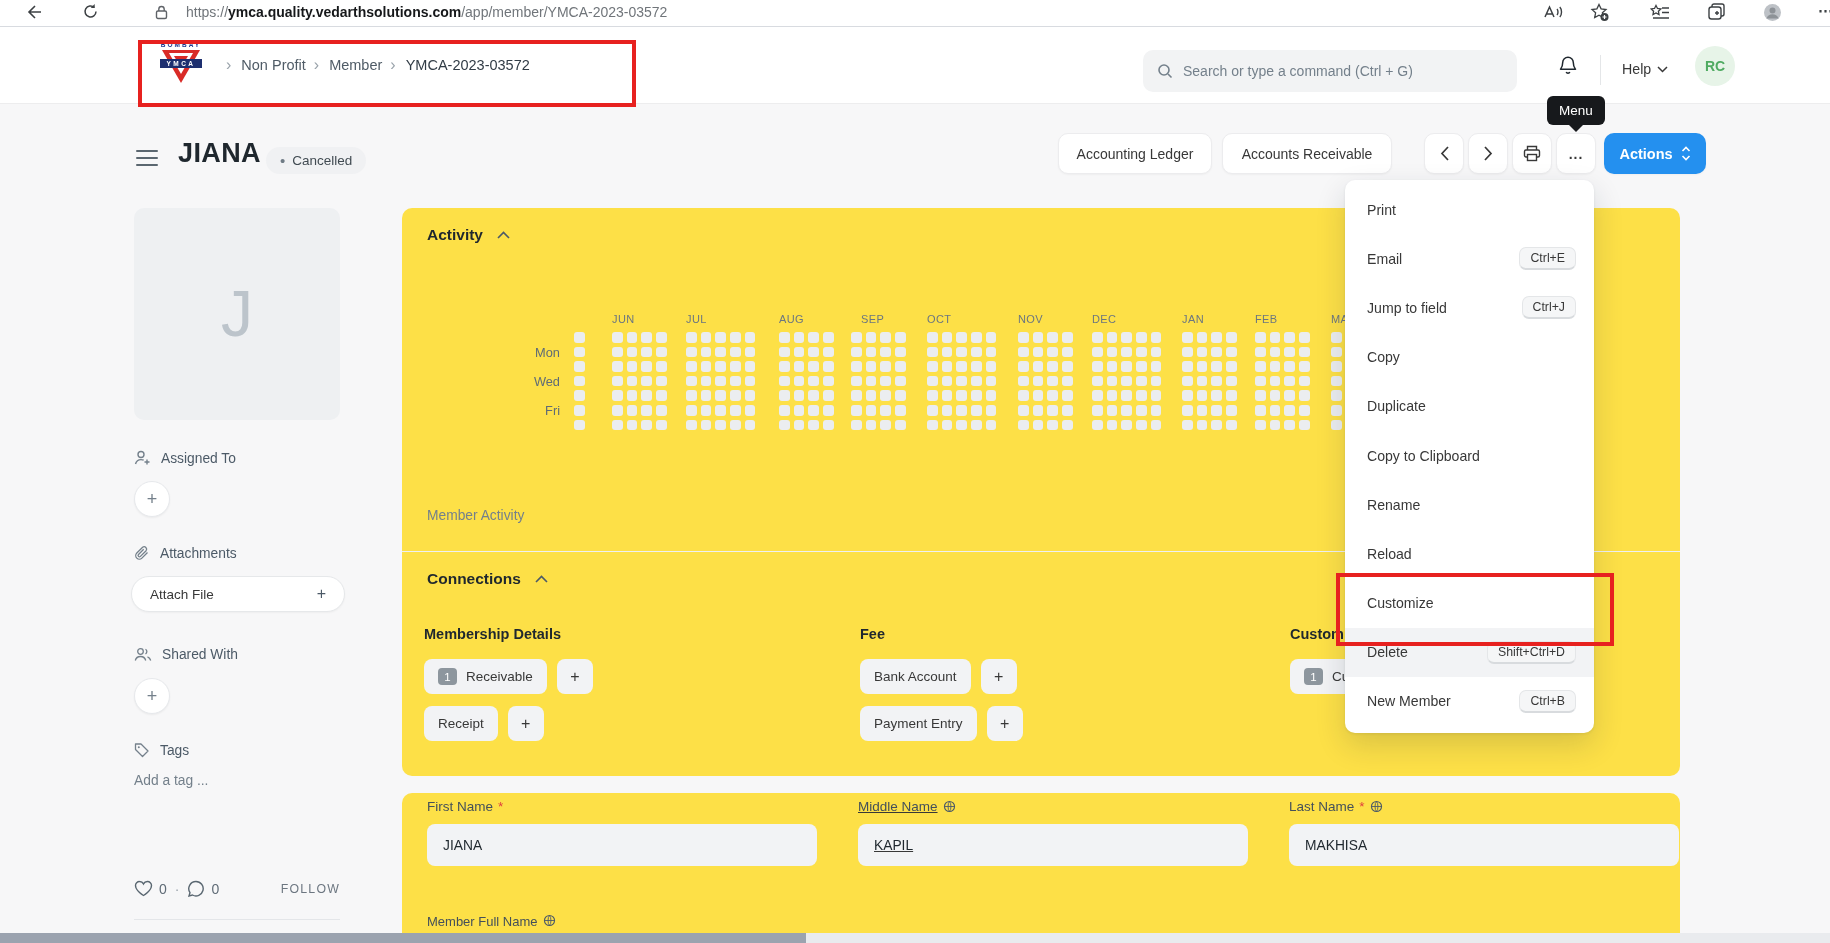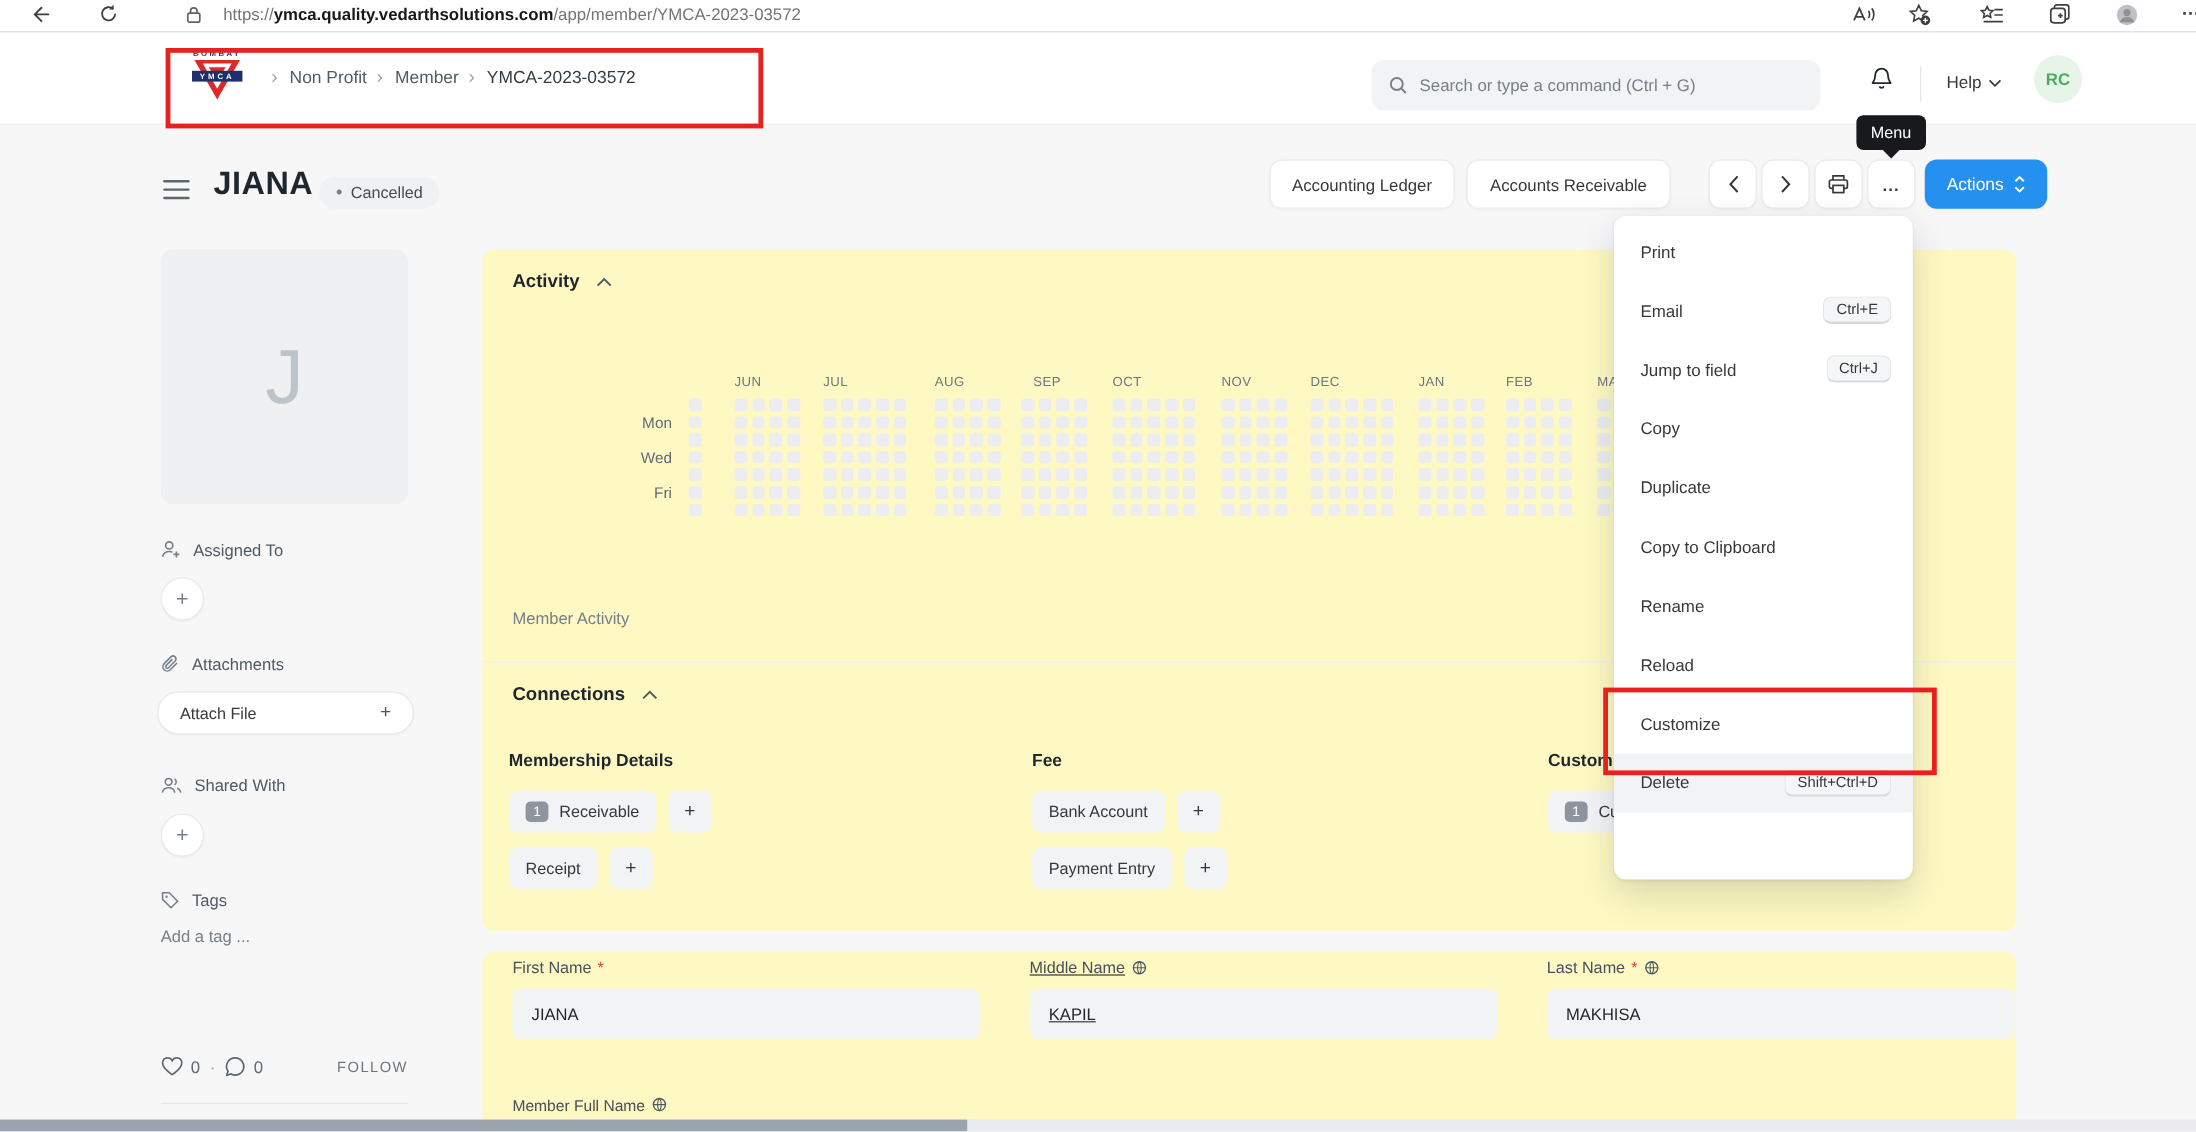"Actions" #btn-actions { font-weight: none -> bold }
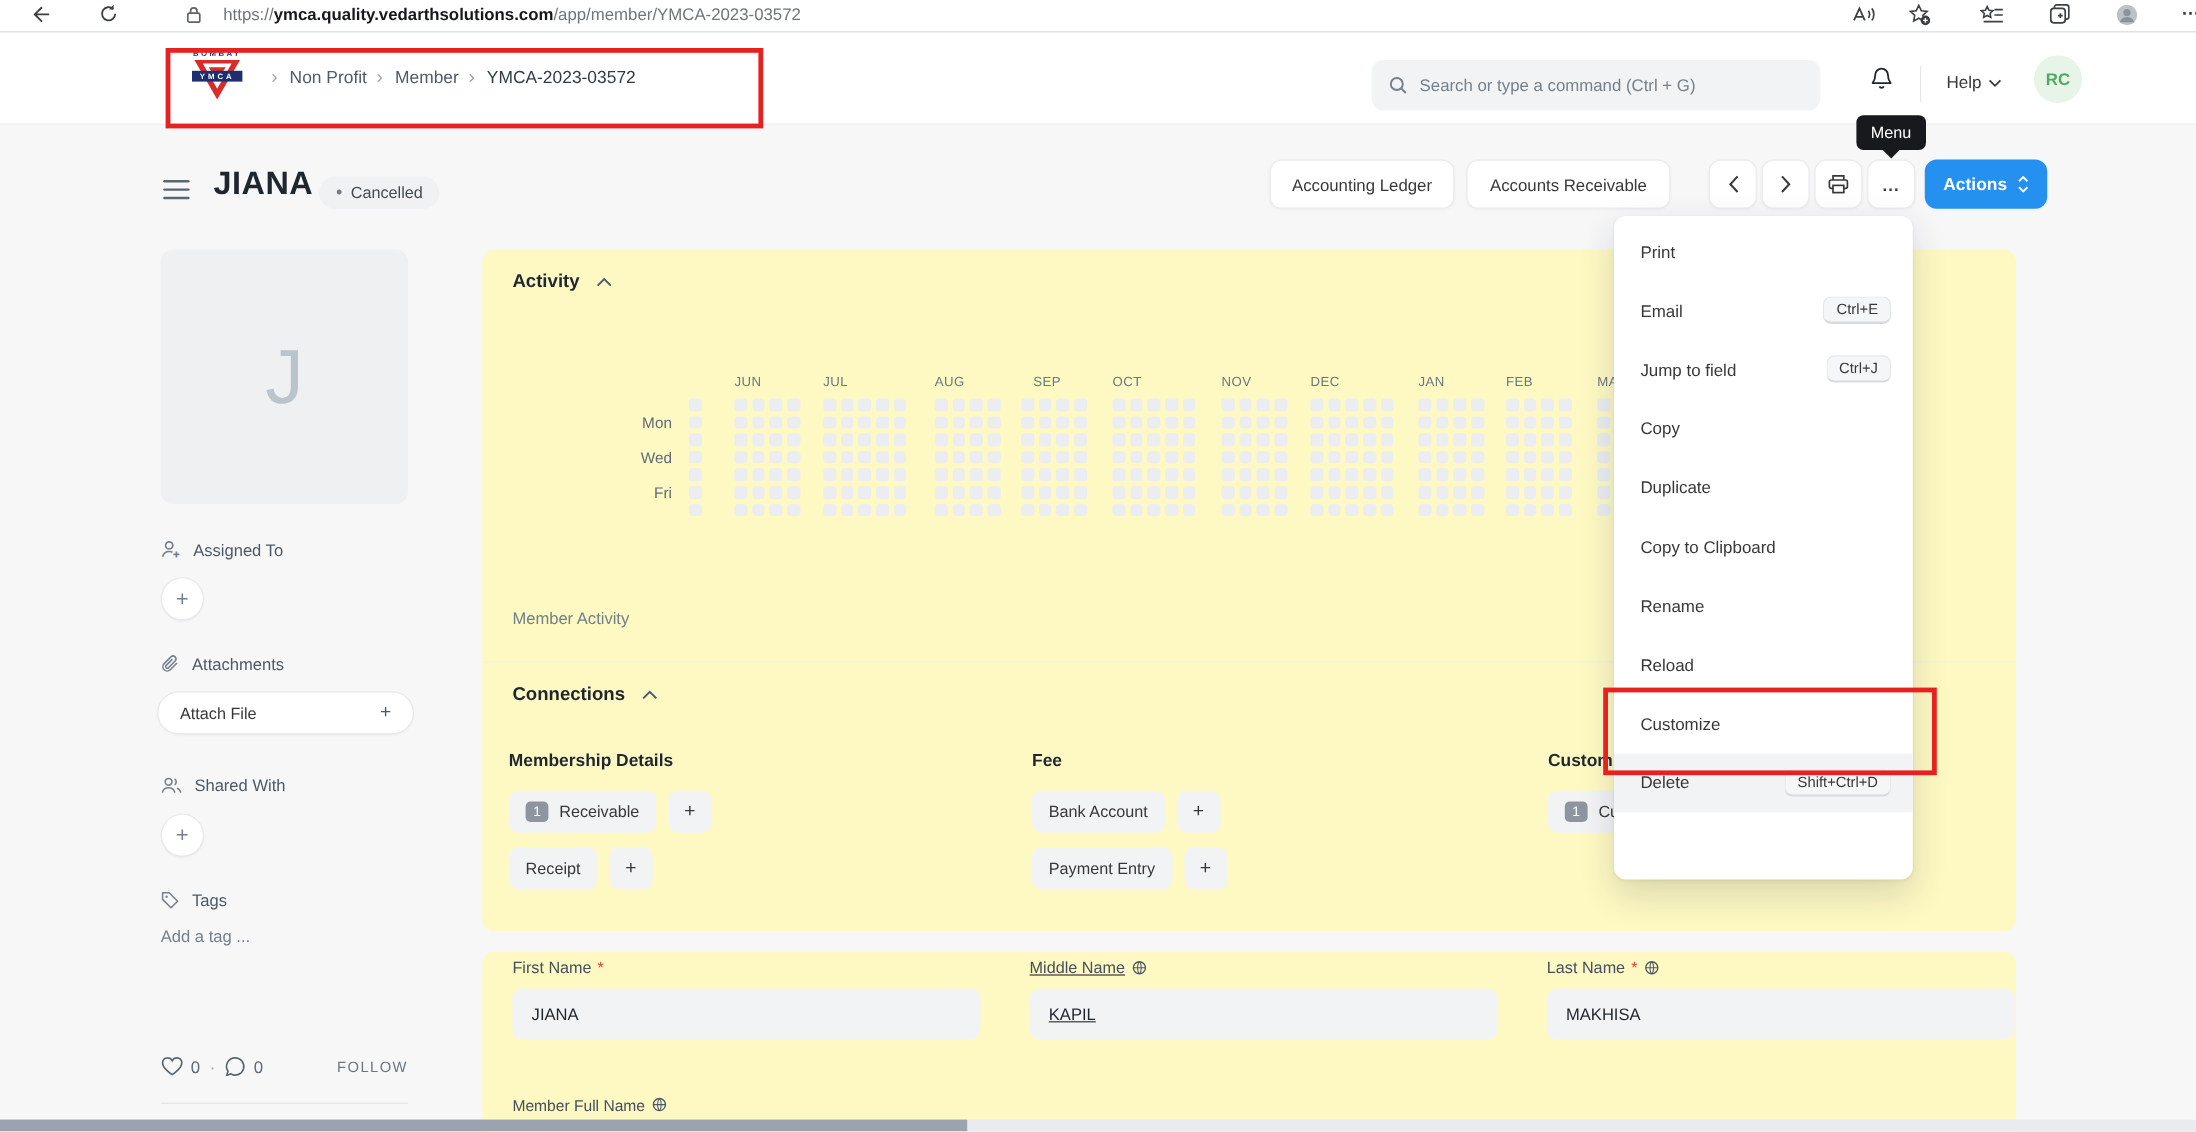"Activity" .card { background: #fef9c3 -> #fde047 }
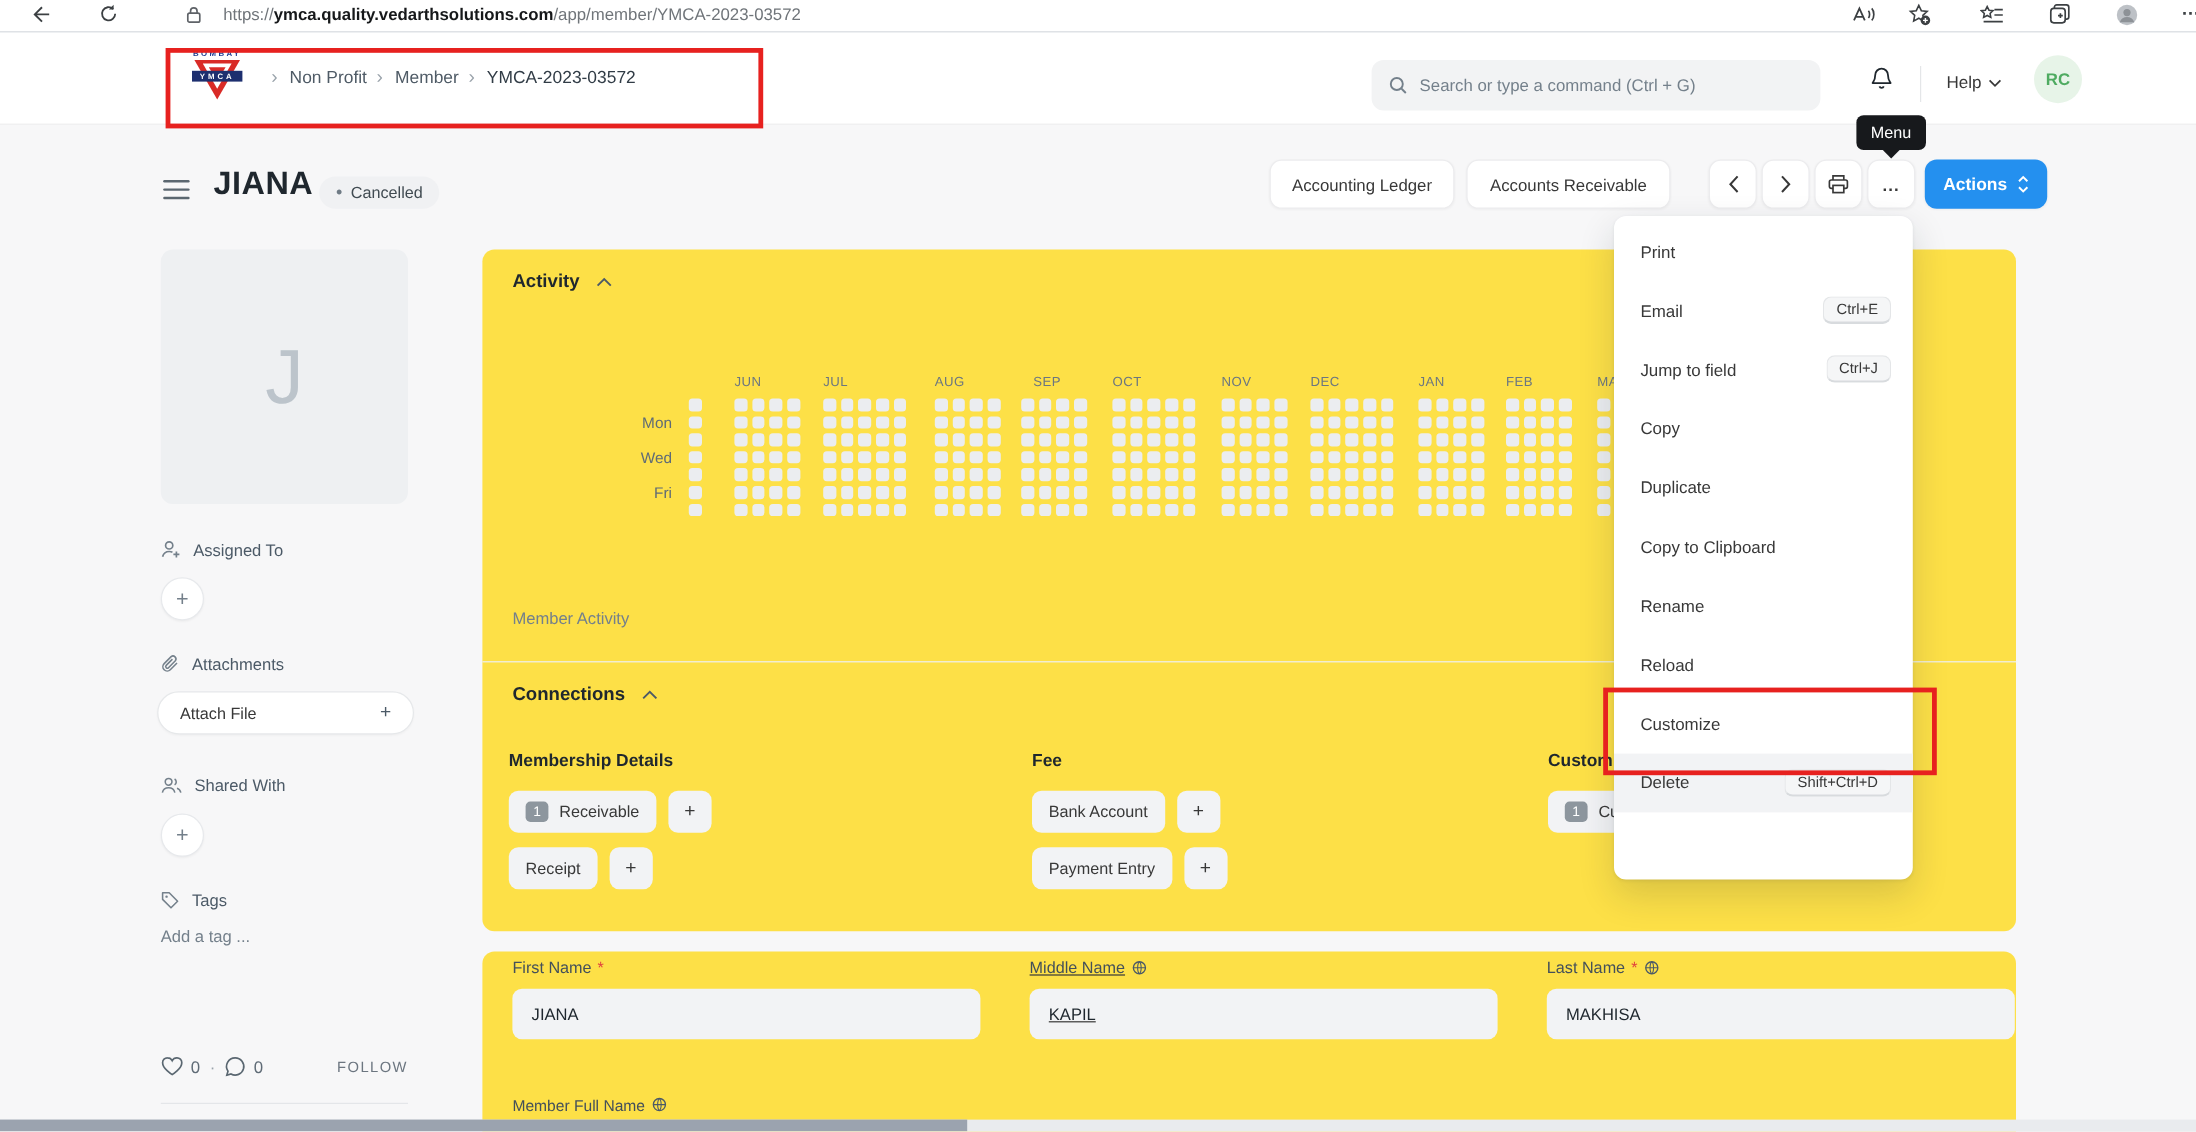"New Member" div.menu-item { html: none -> <div> <span>New Member</span> <span>Ctrl+B</span> </div> }
